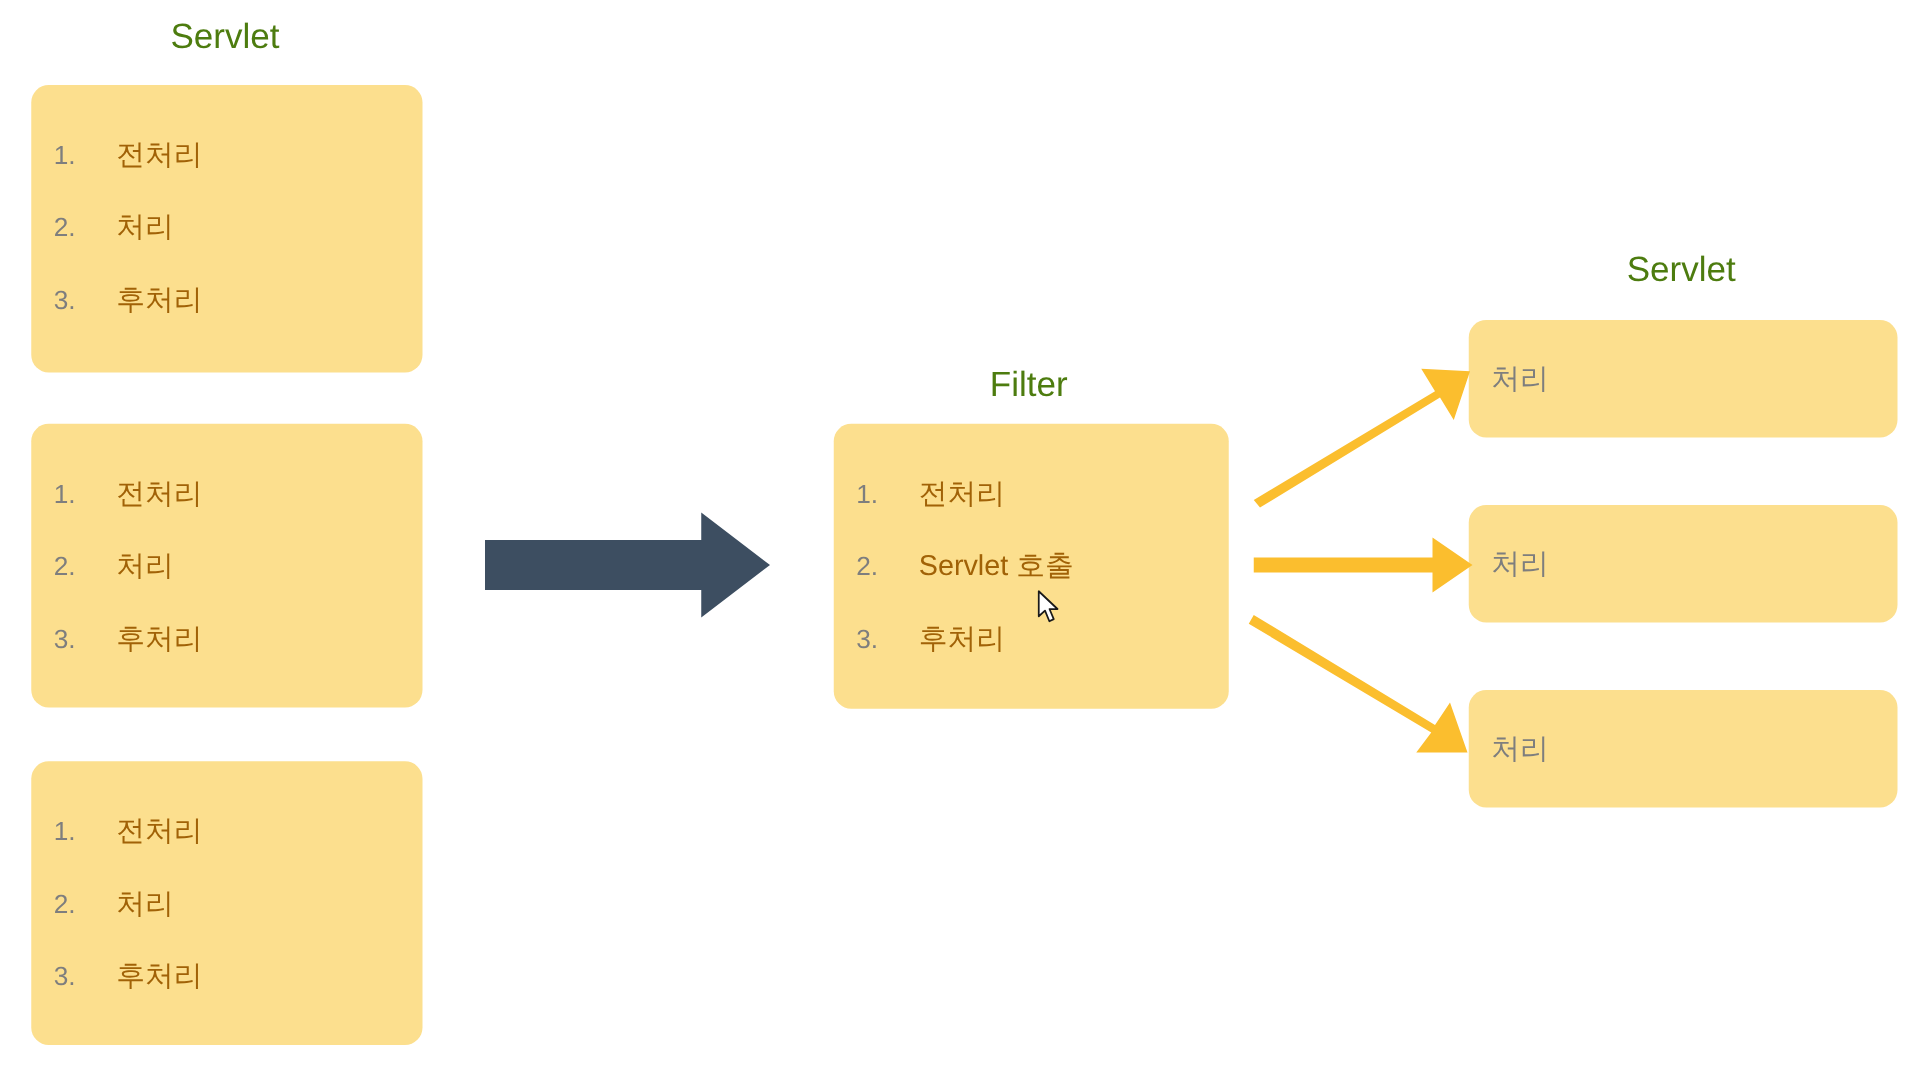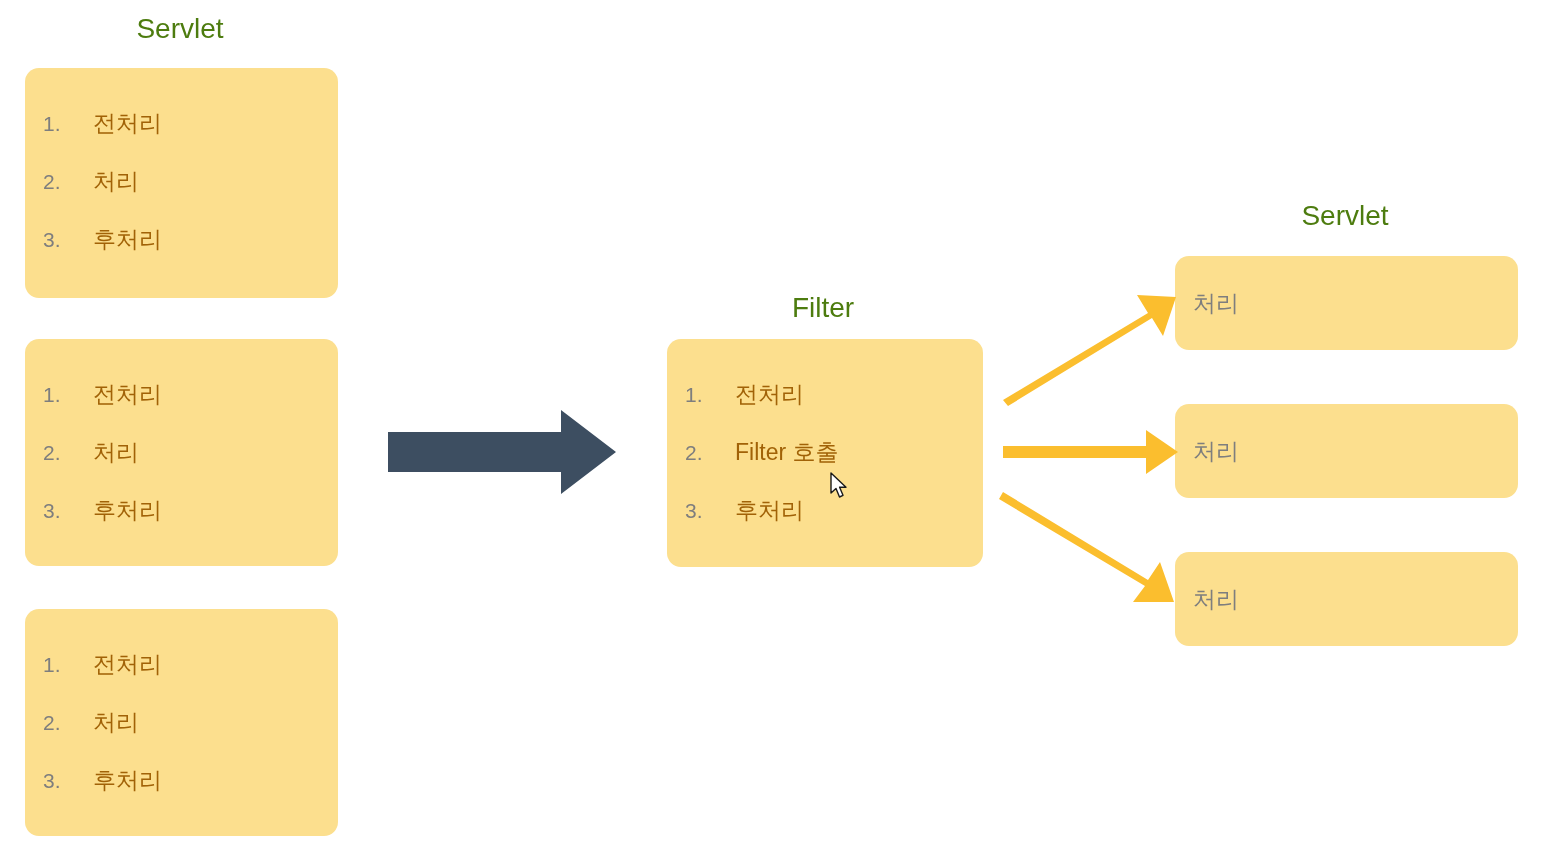"Filter 호출" span.step-label { text: Filter -> Servlet }
